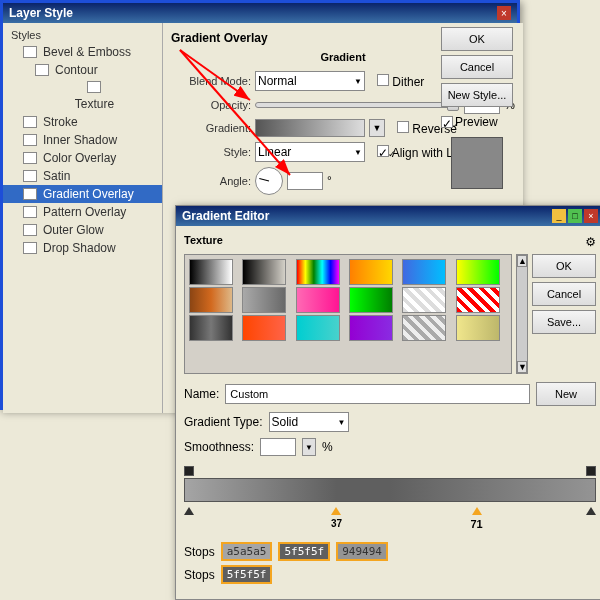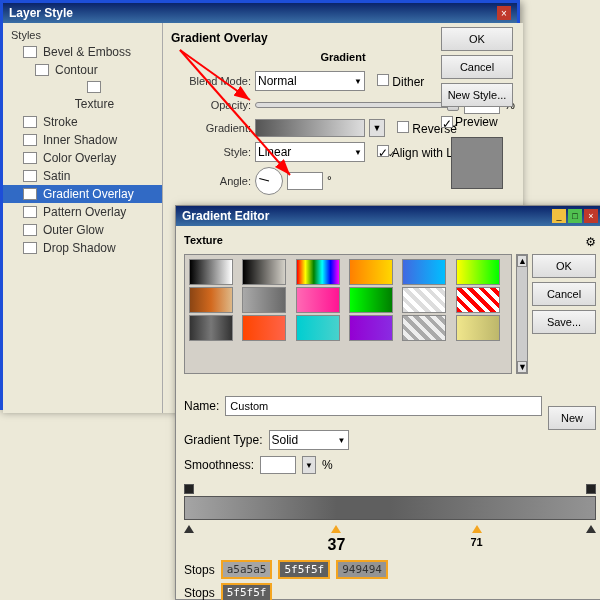"New" button.ge-btn { margin-top: 24px -> none; width: 48px -> 60px }
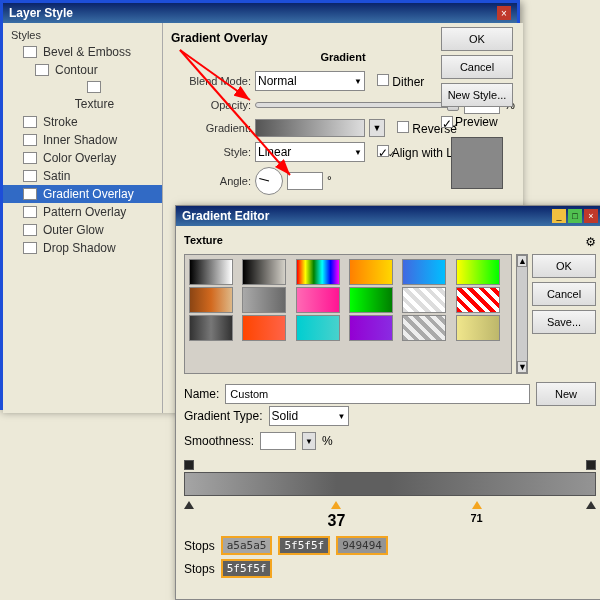"Gradient Type:" .ge-type-row { margin-top: 0 -> 6px }
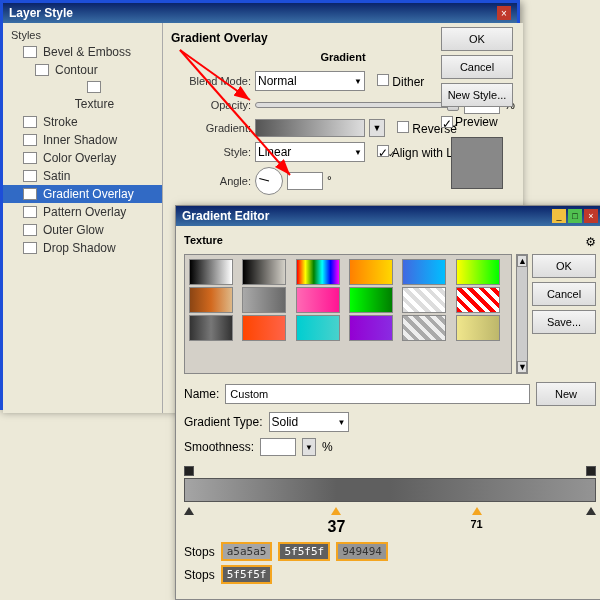"37" span { font-size: 16px -> 10px }
